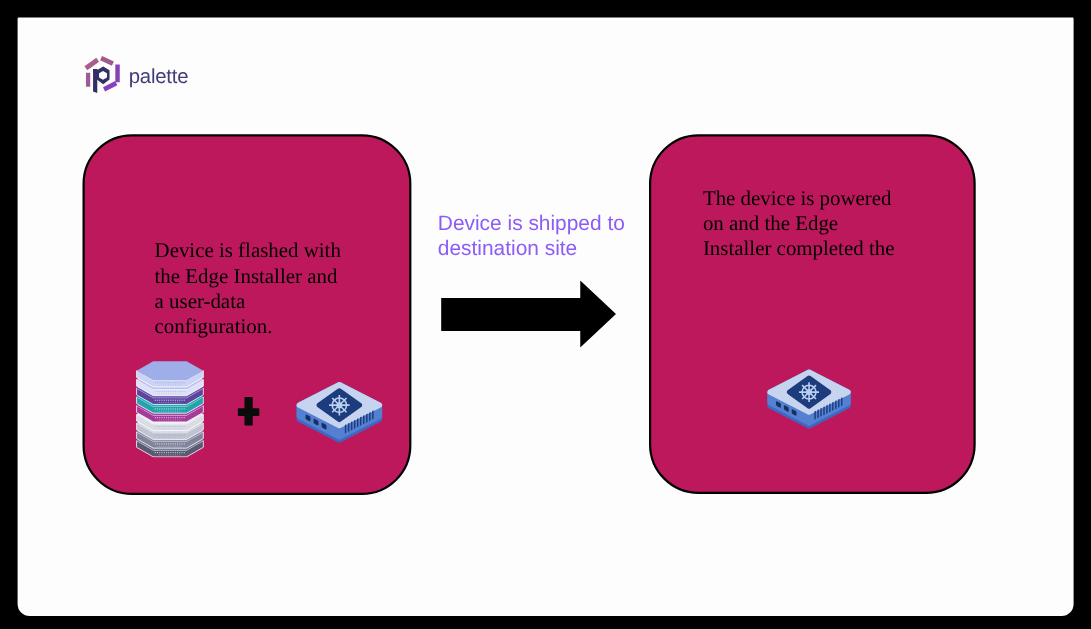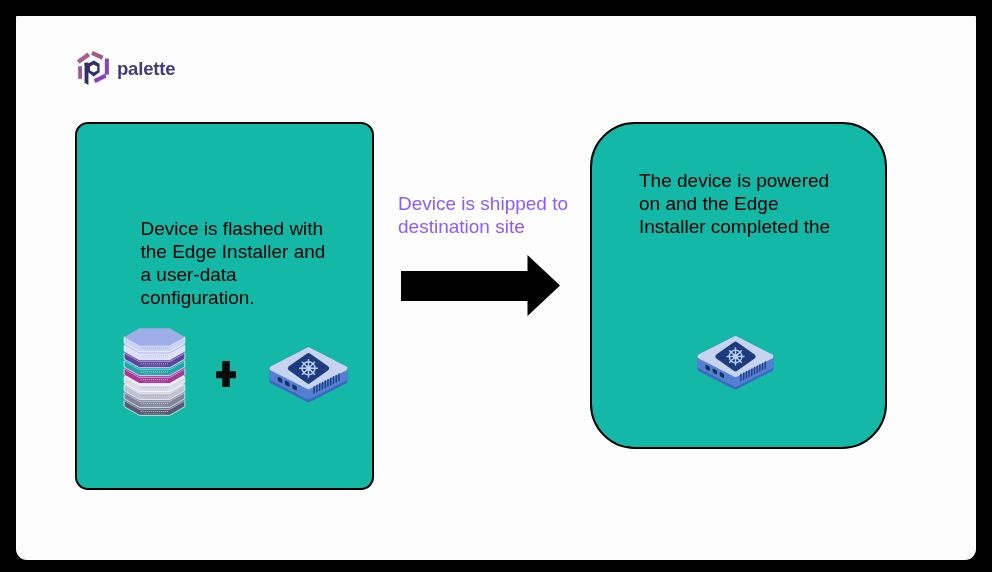"palette" .logo-text { font-weight: 700 -> 400 }
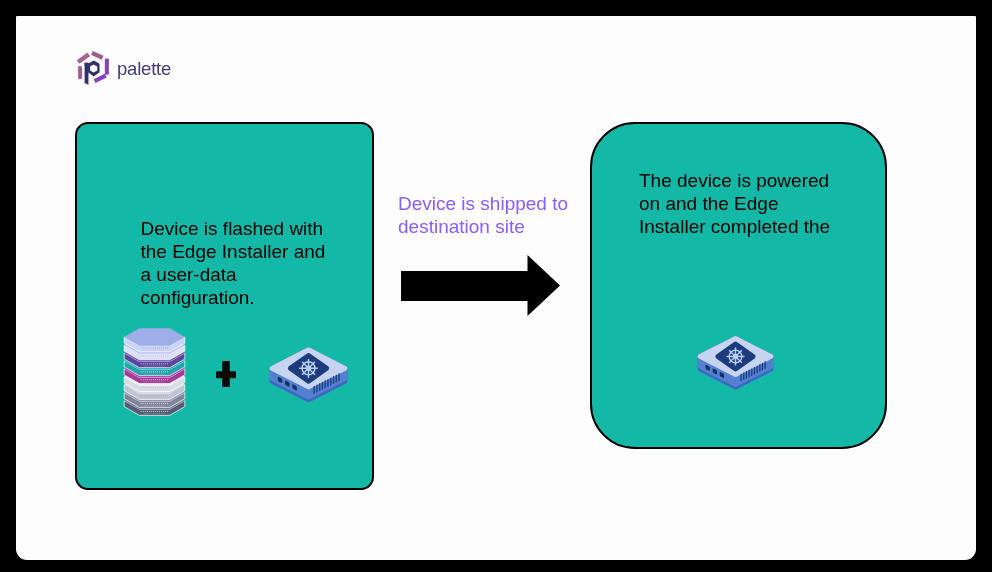"The device is powered" .card { background: #14b8a6 -> #be185d; font-family: none -> Liberation Serif, serif }
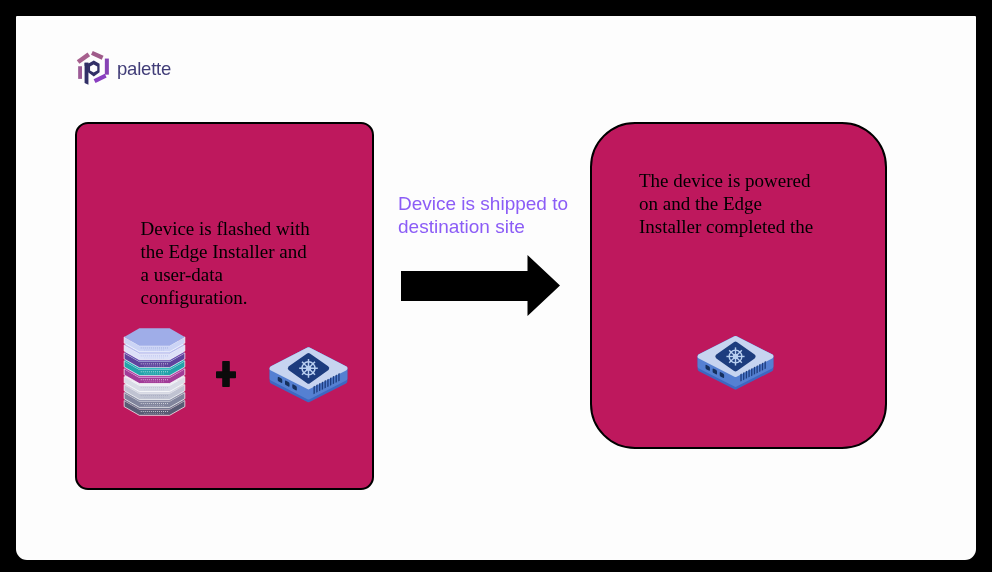"Device is flashed with" .card-flash { border-radius: 13px -> none; height: 368px -> 328px }
